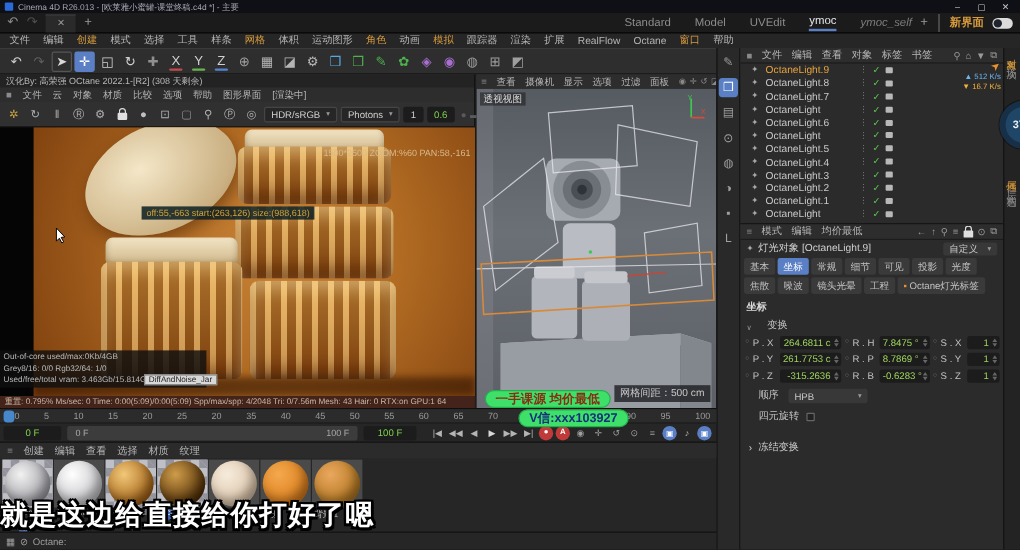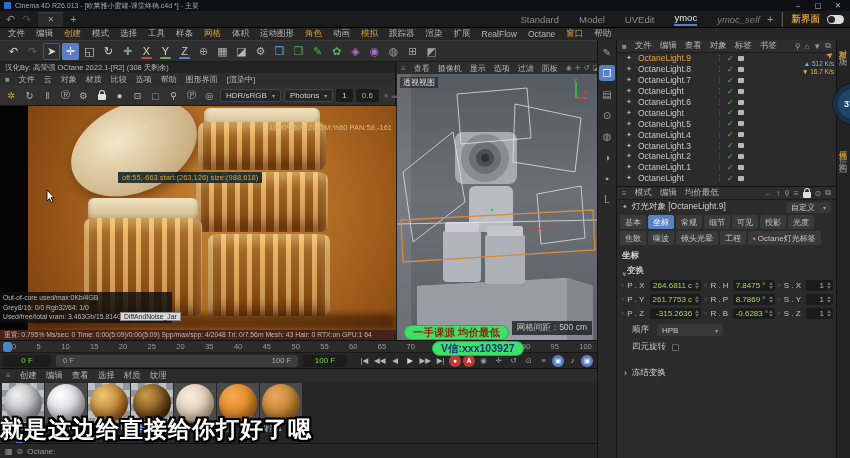"变换" .am-sub { font-weight: bold -> none; gap: 0 -> 13px }
